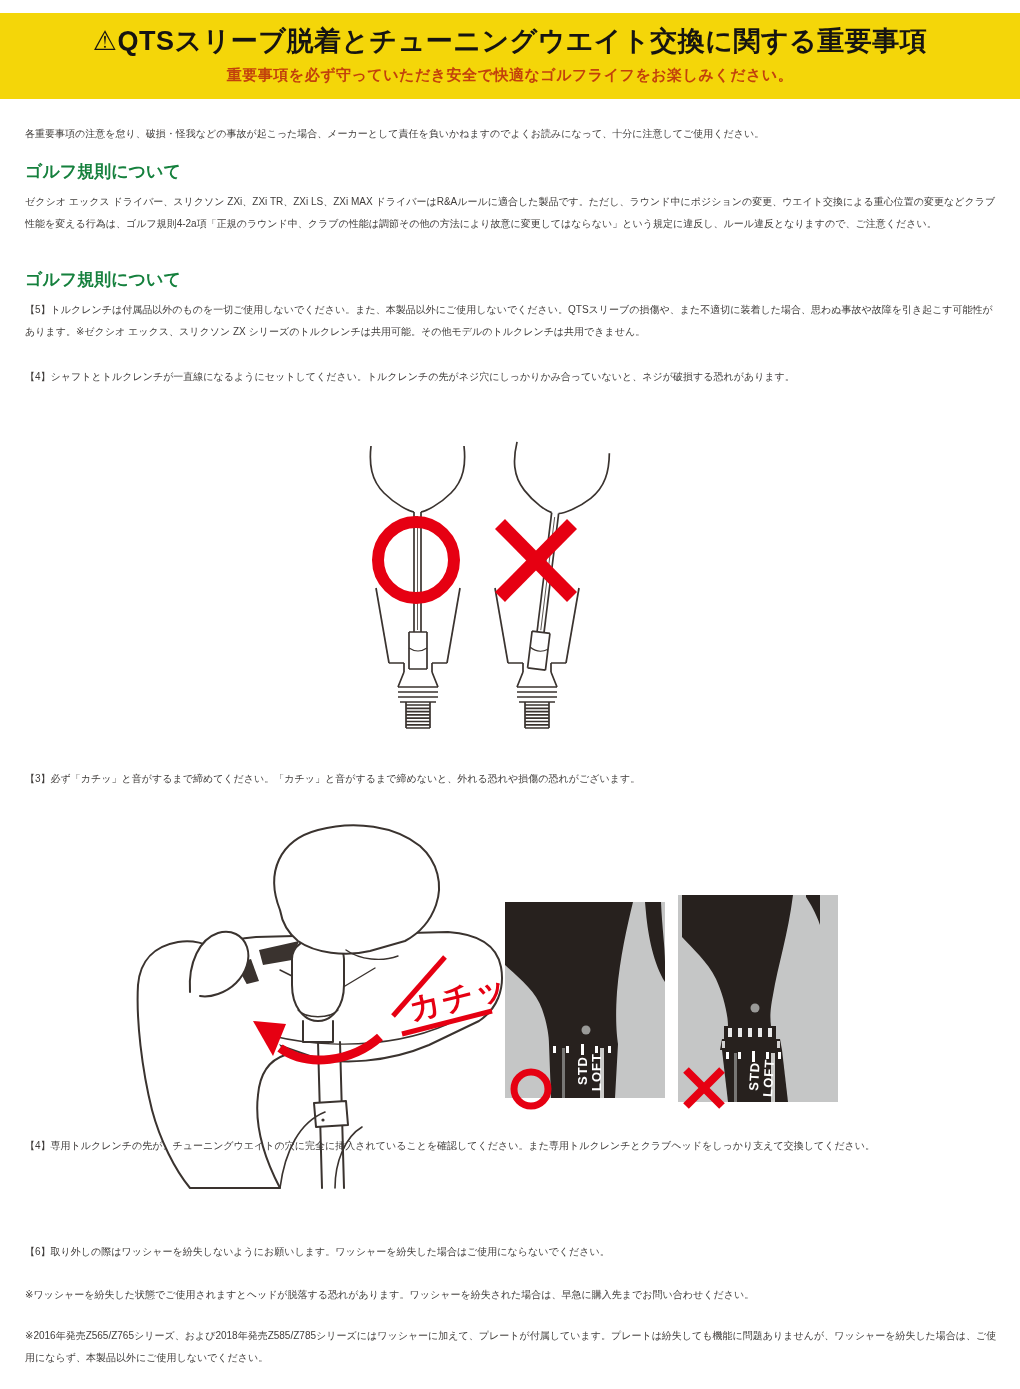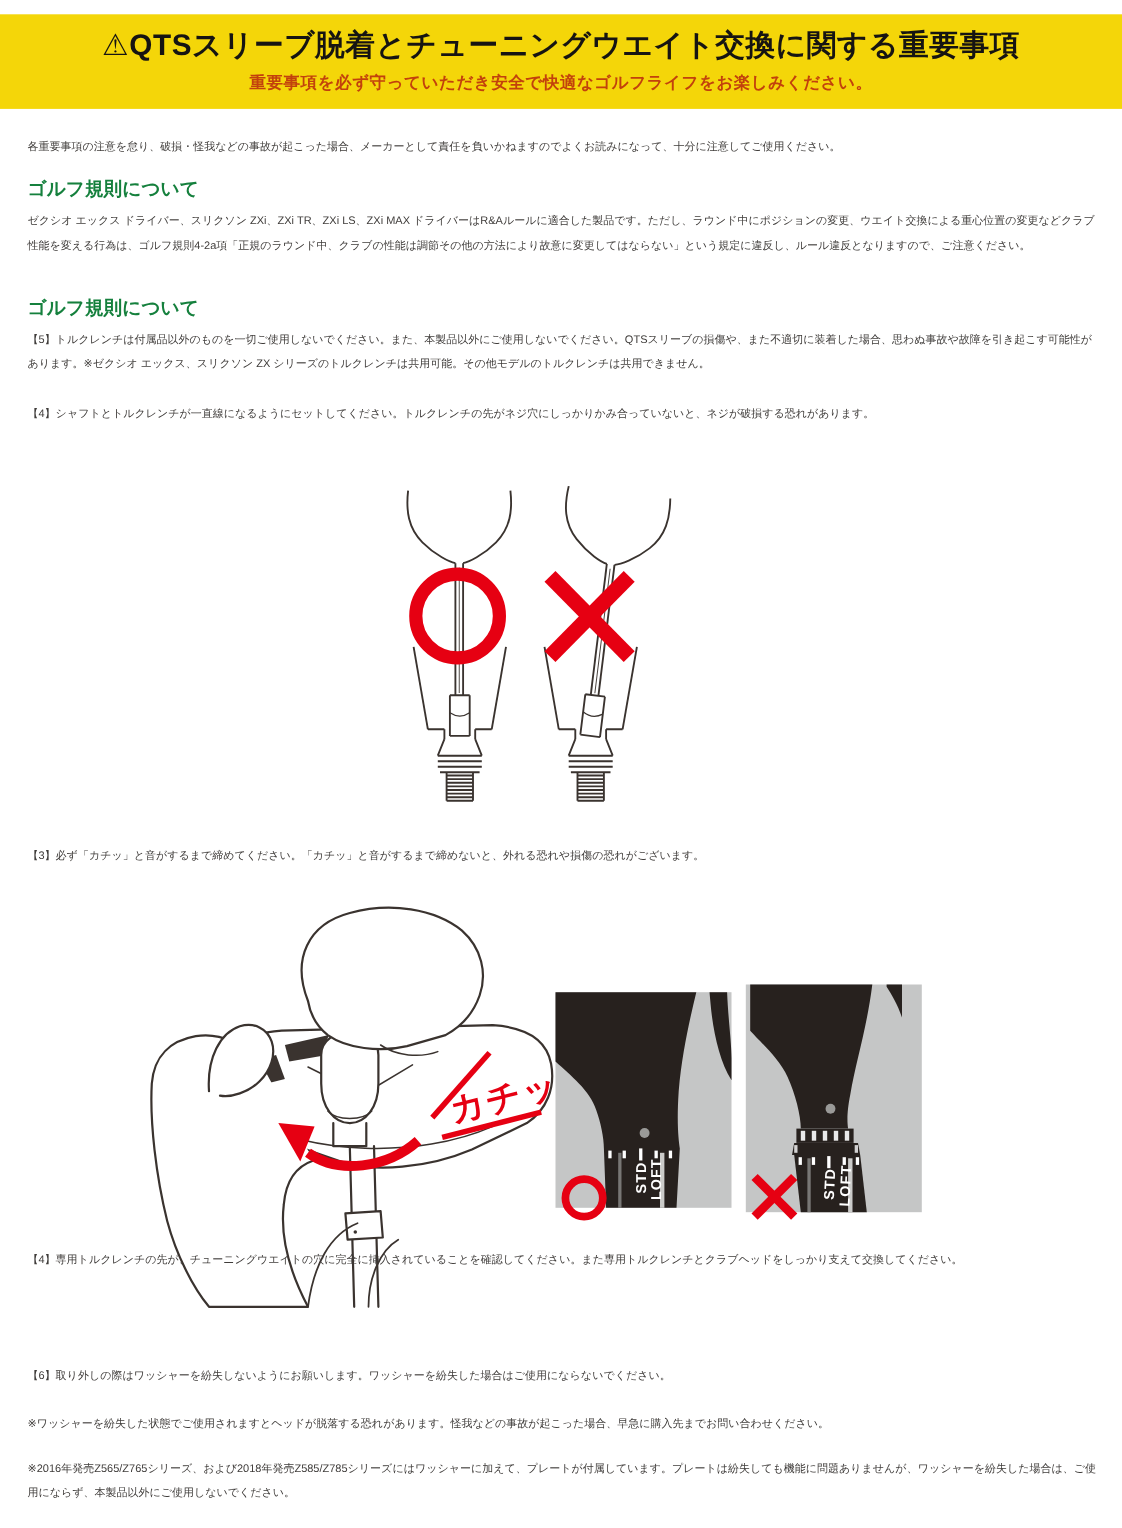"※ワッシャーを紛失した状態でご使用されますとヘッドが脱落する恐れがあります。怪我" div.abs { text: 怪我などの事故が起こった場合 -> ワッシャーを紛失された場合は }
